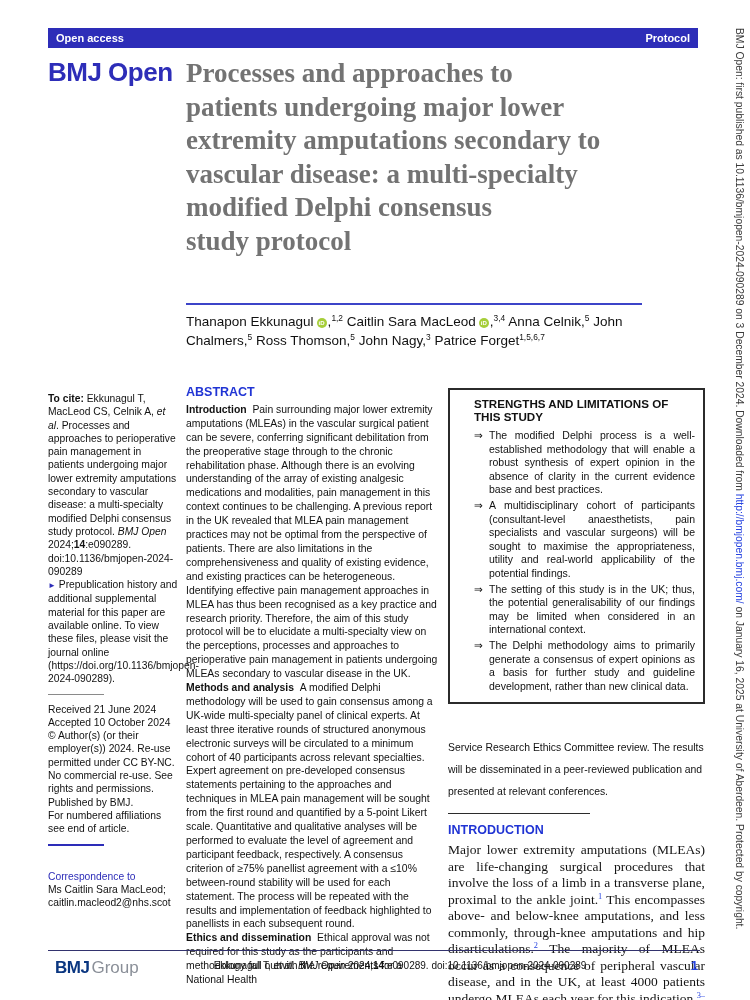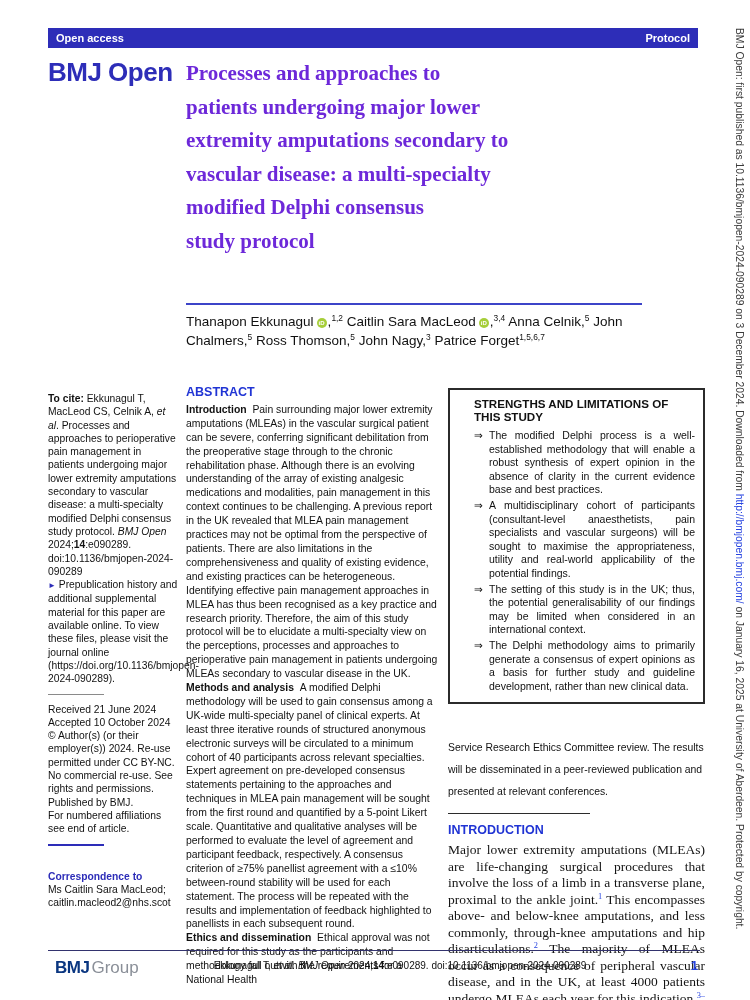"Processes and approaches to" .title { color: #6d28d9 -> #737373; font-size: 21px -> 27px }
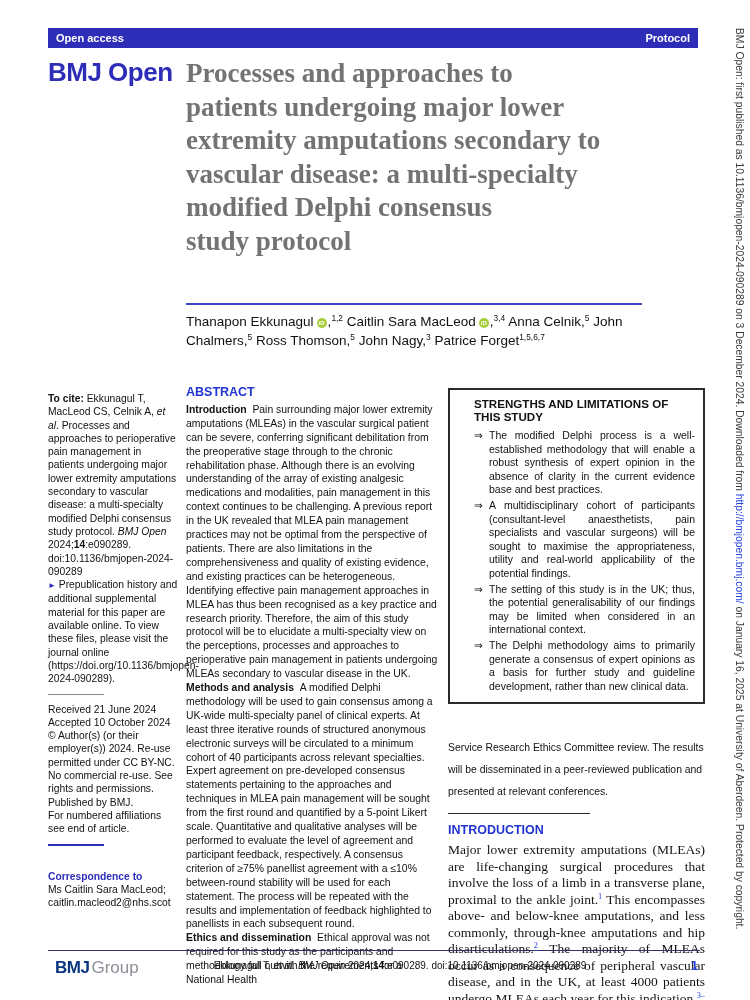"Correspondence to" .corr-label { font-weight: bold -> normal }
